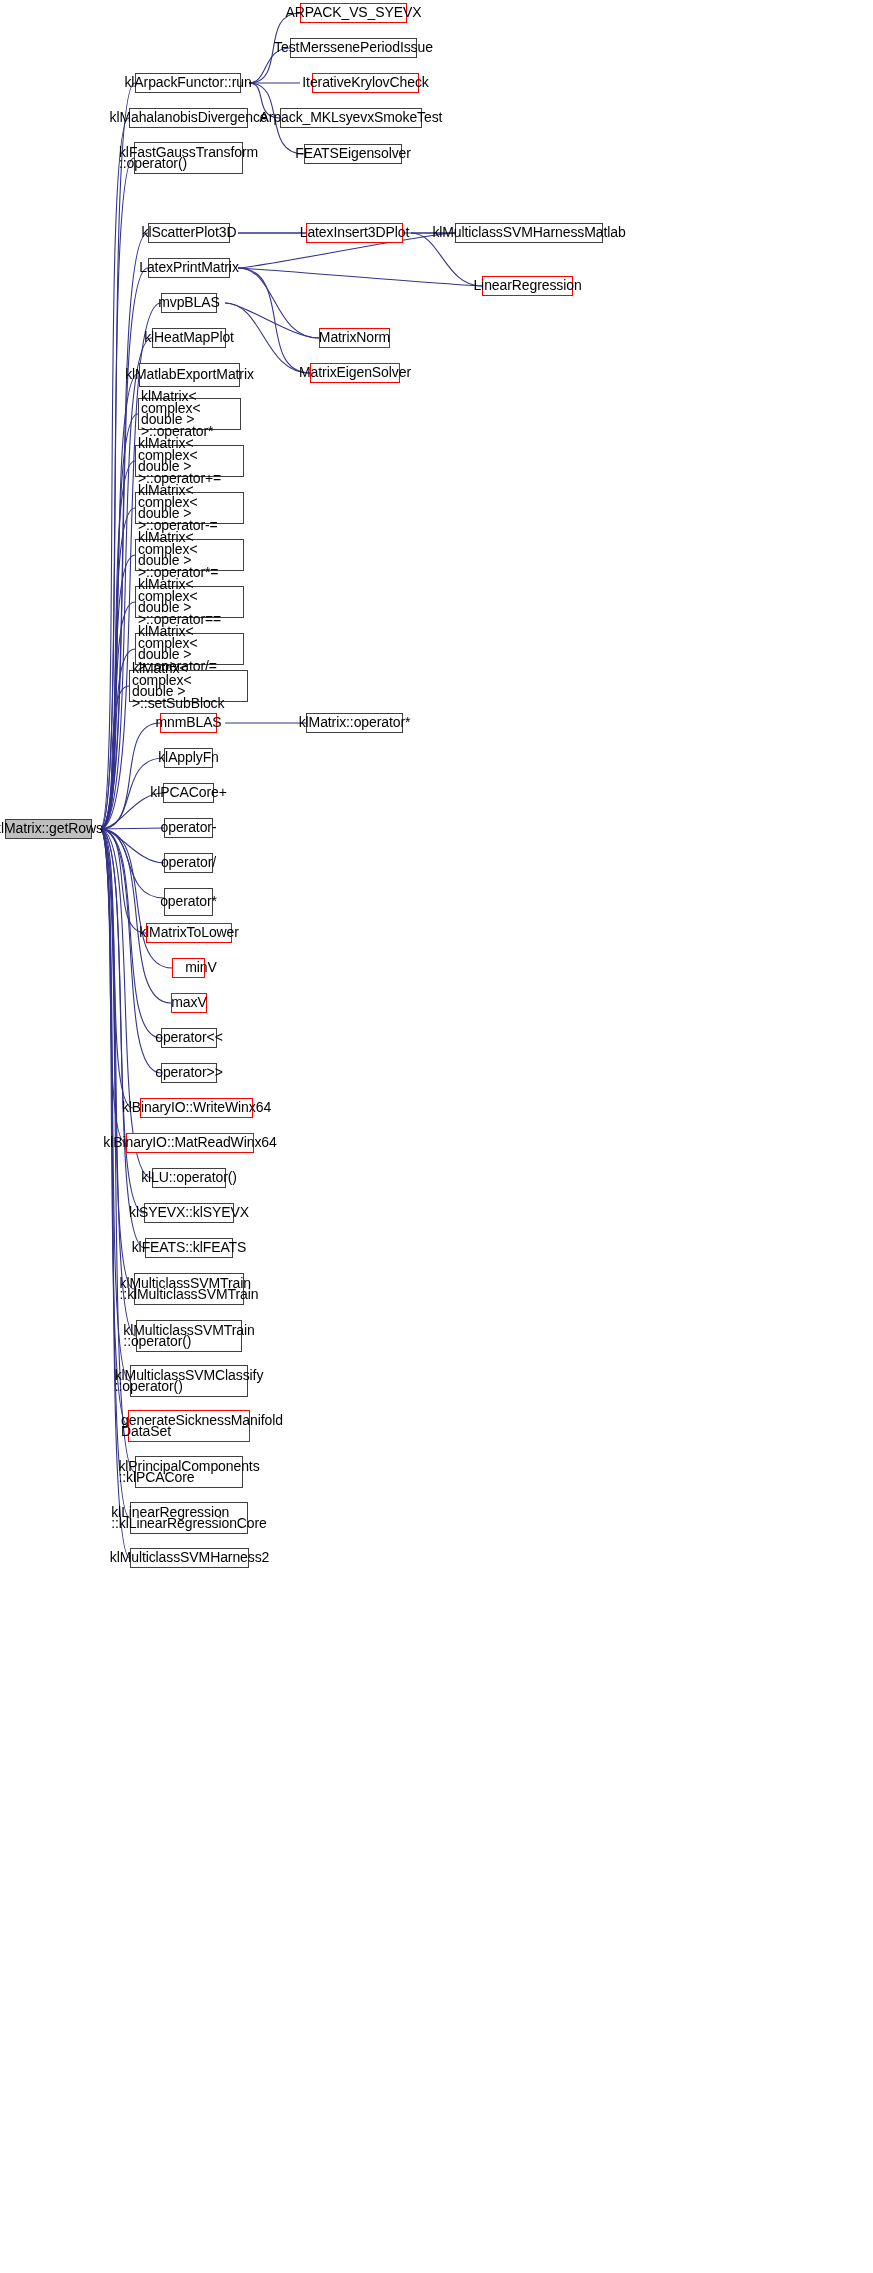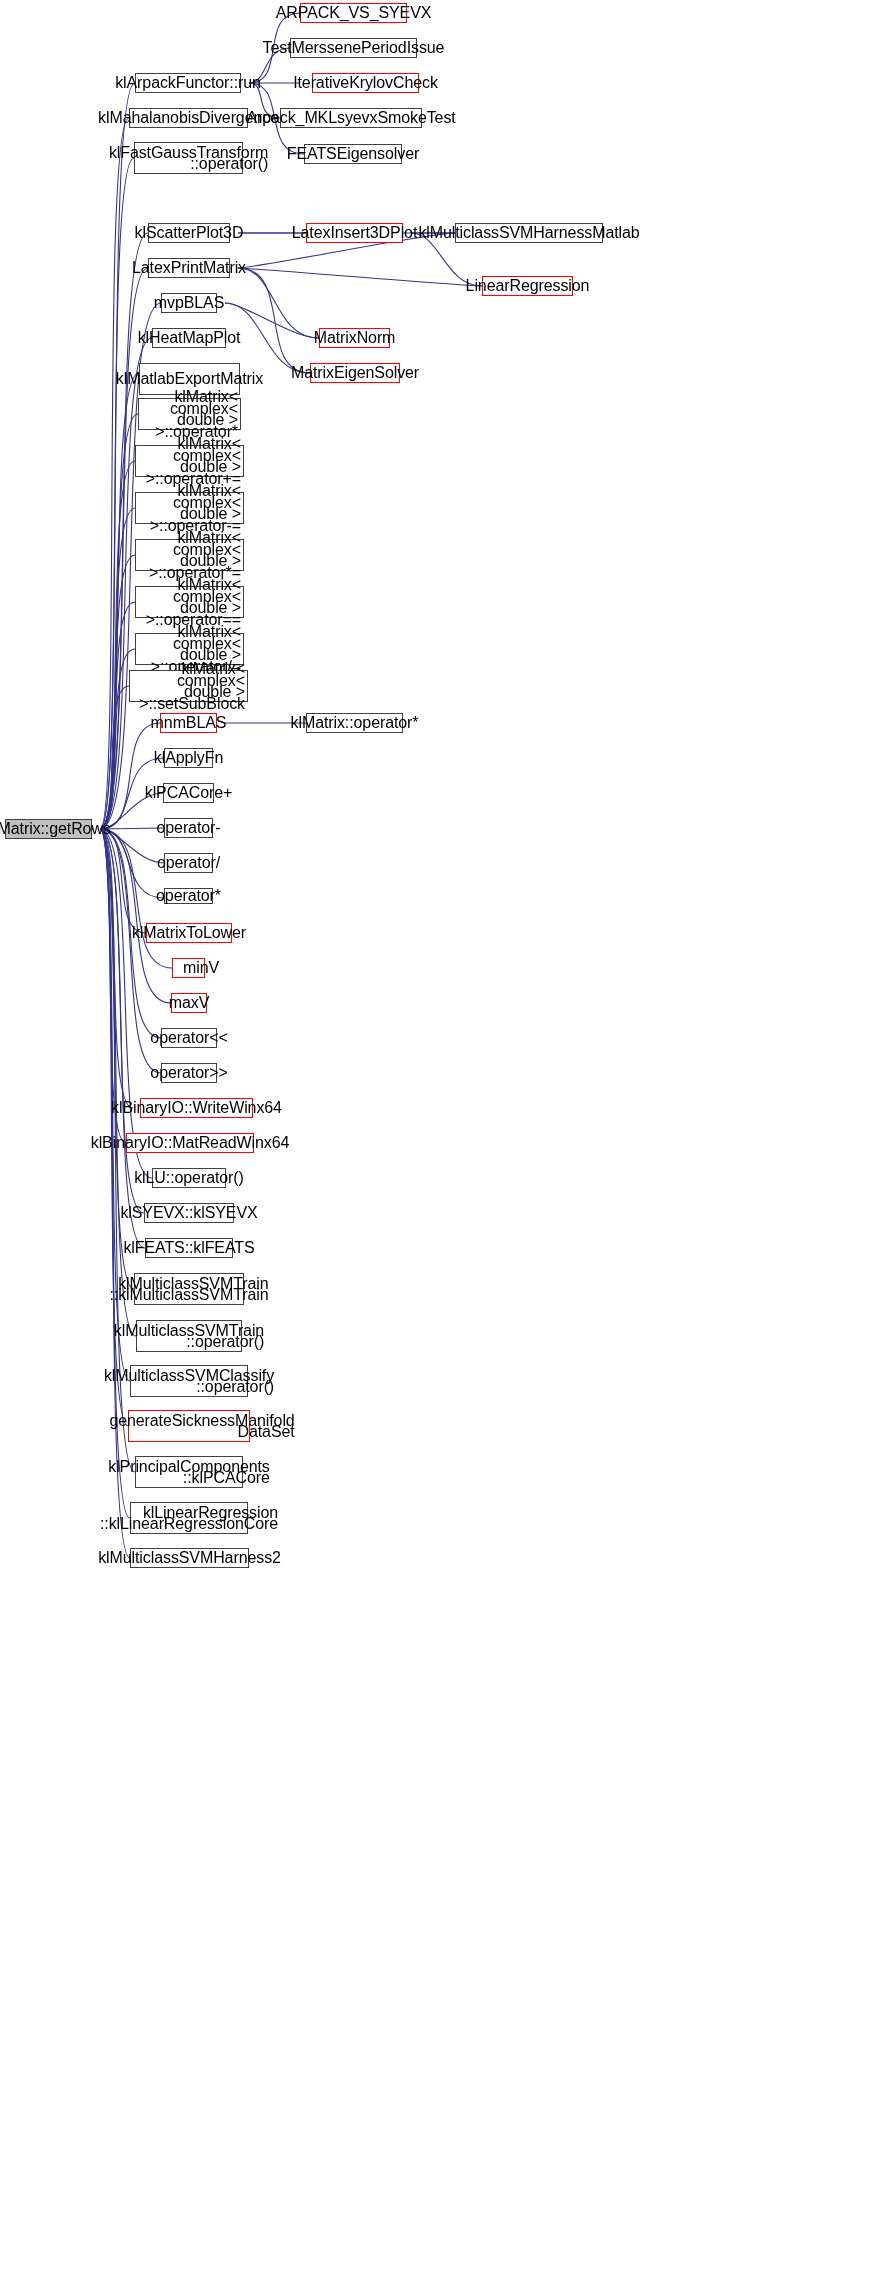"ARPACK_VS_SYEVX" .node { font-size: 16px -> 14px; text-align: right -> left }
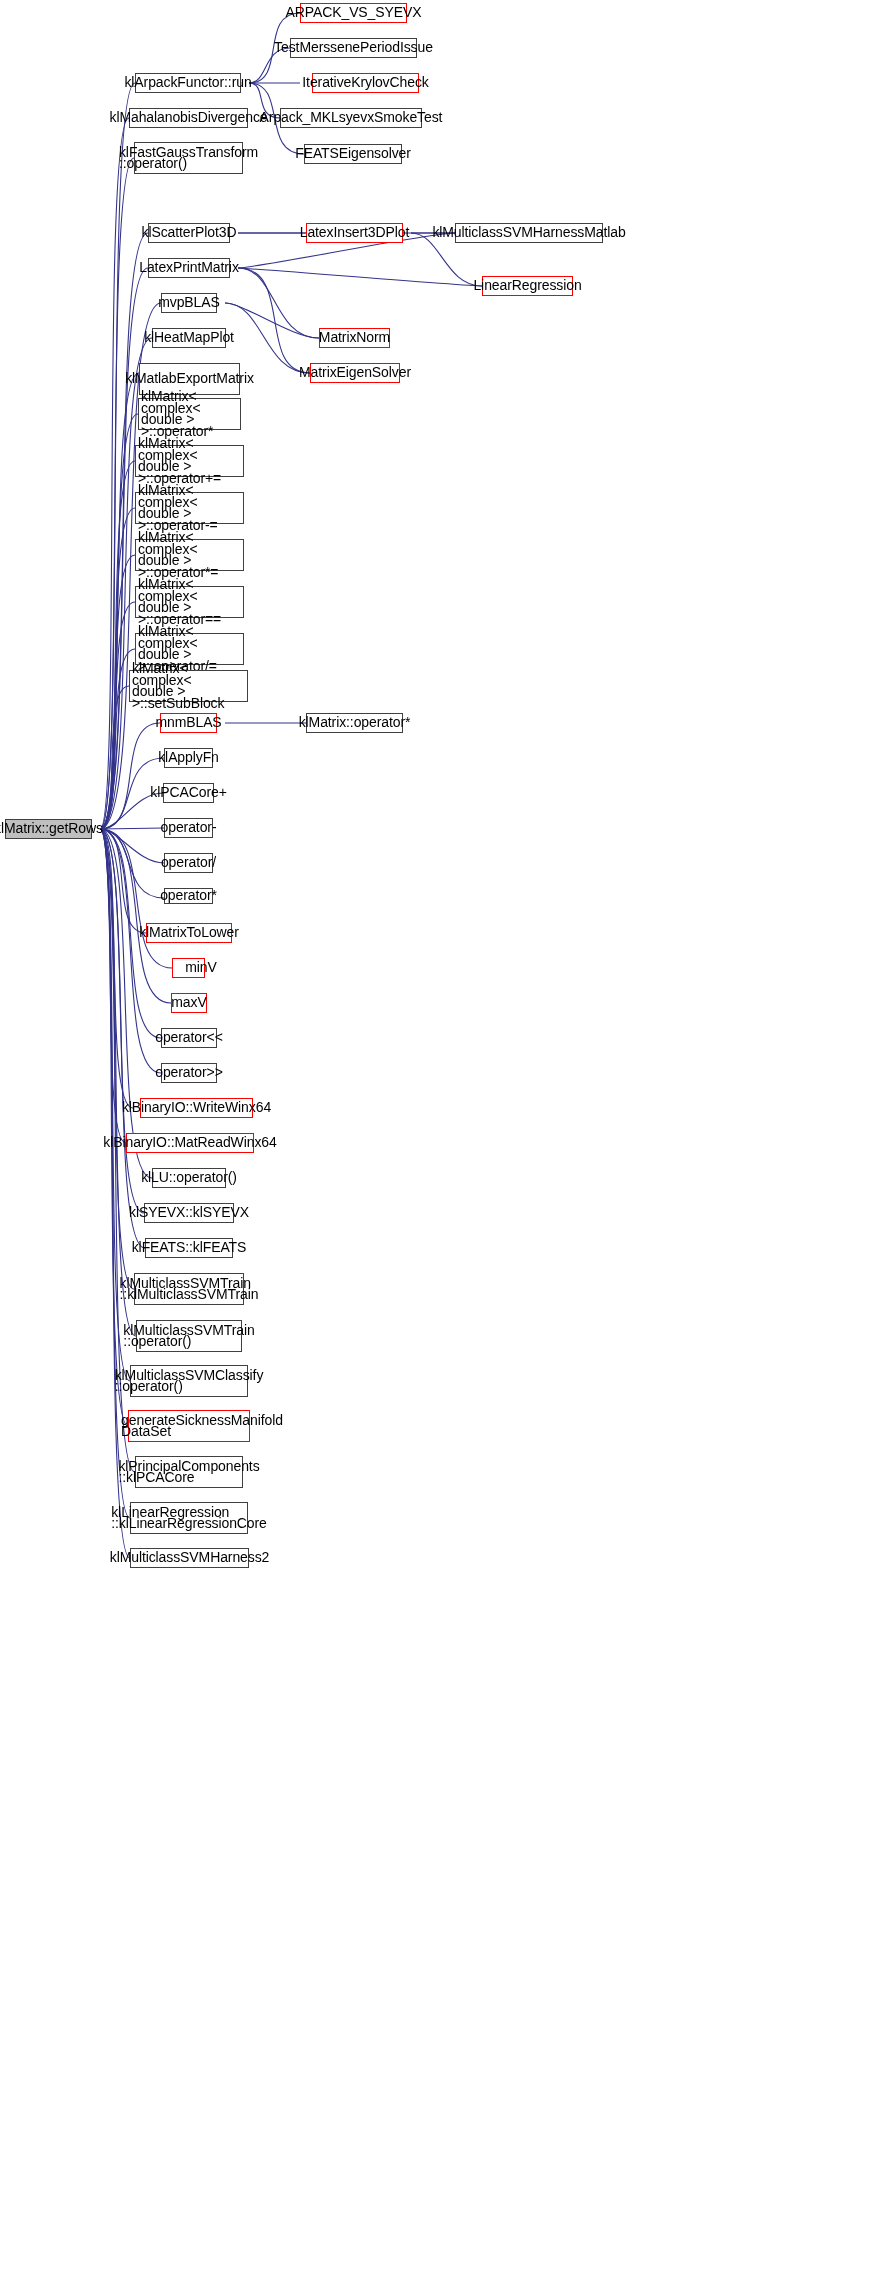"klMatlabExportMatrix" div.node { height: 32px -> 24px }
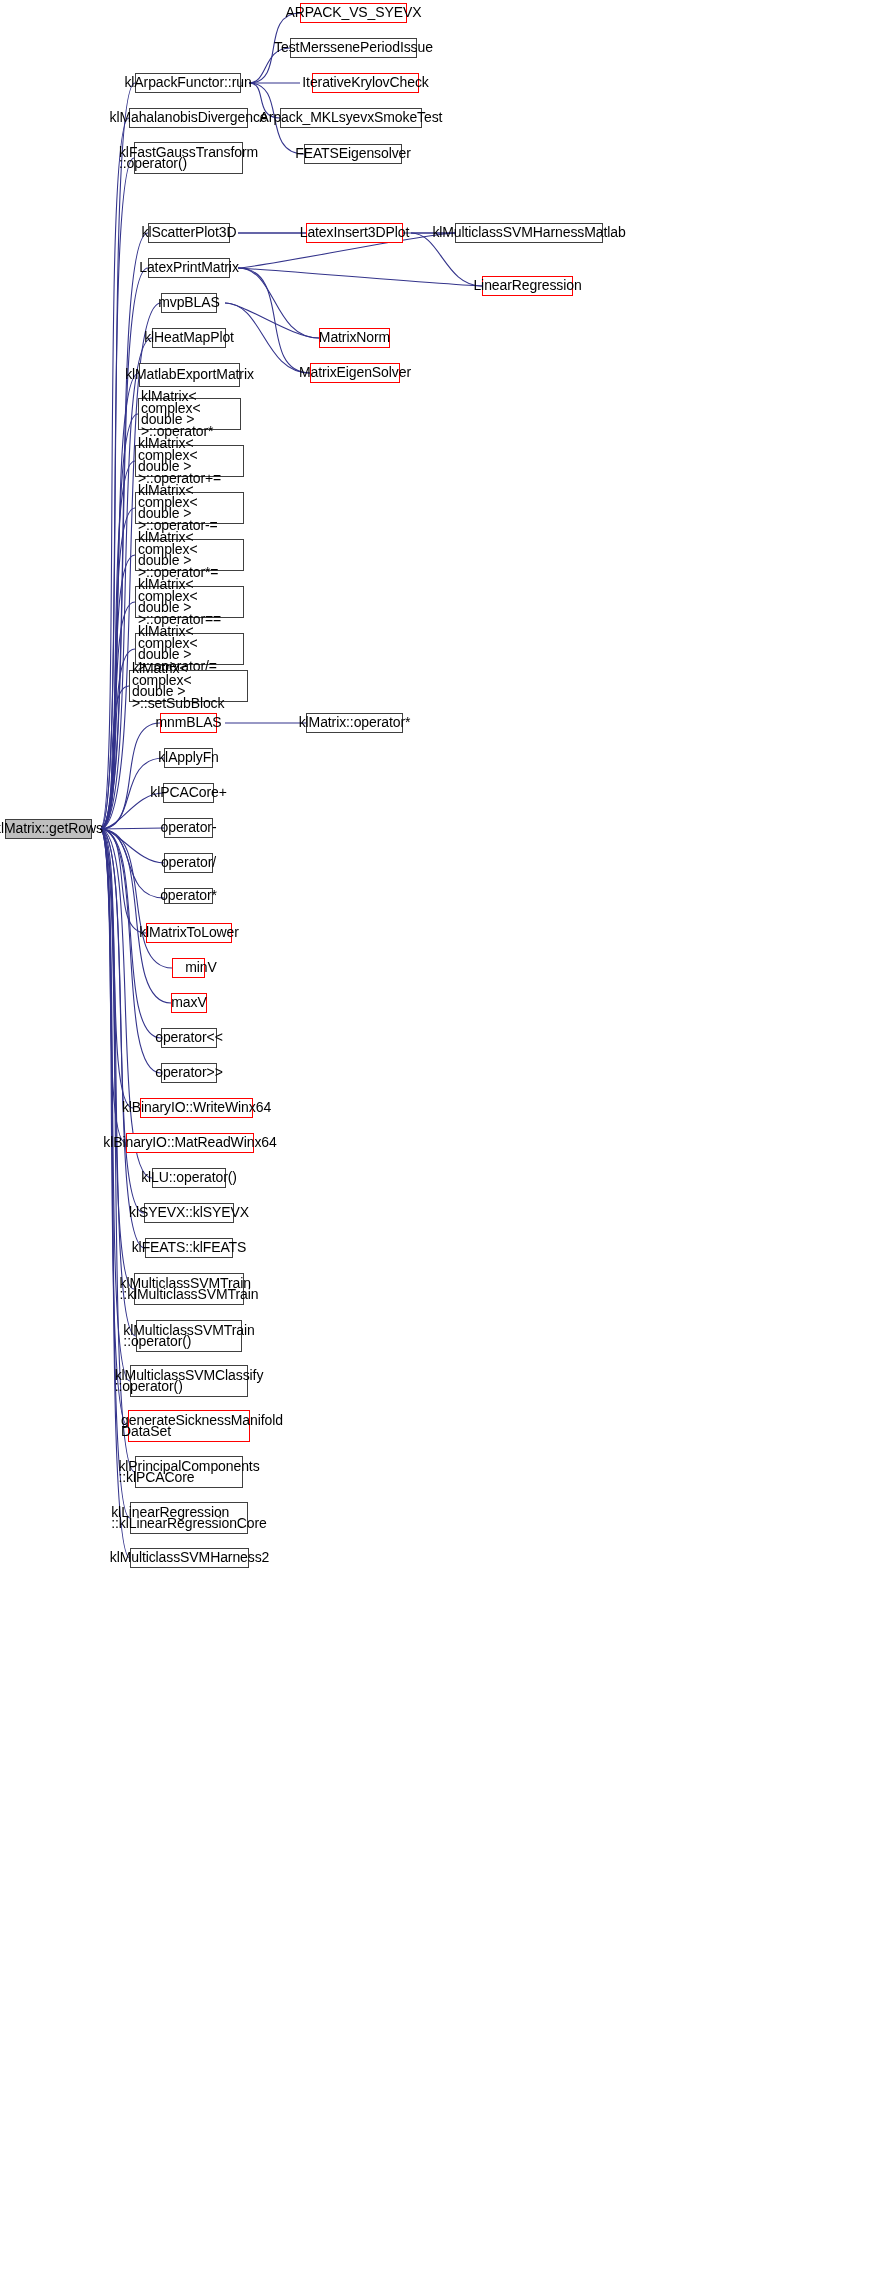"operator*" div.node { height: 16px -> 28px }
